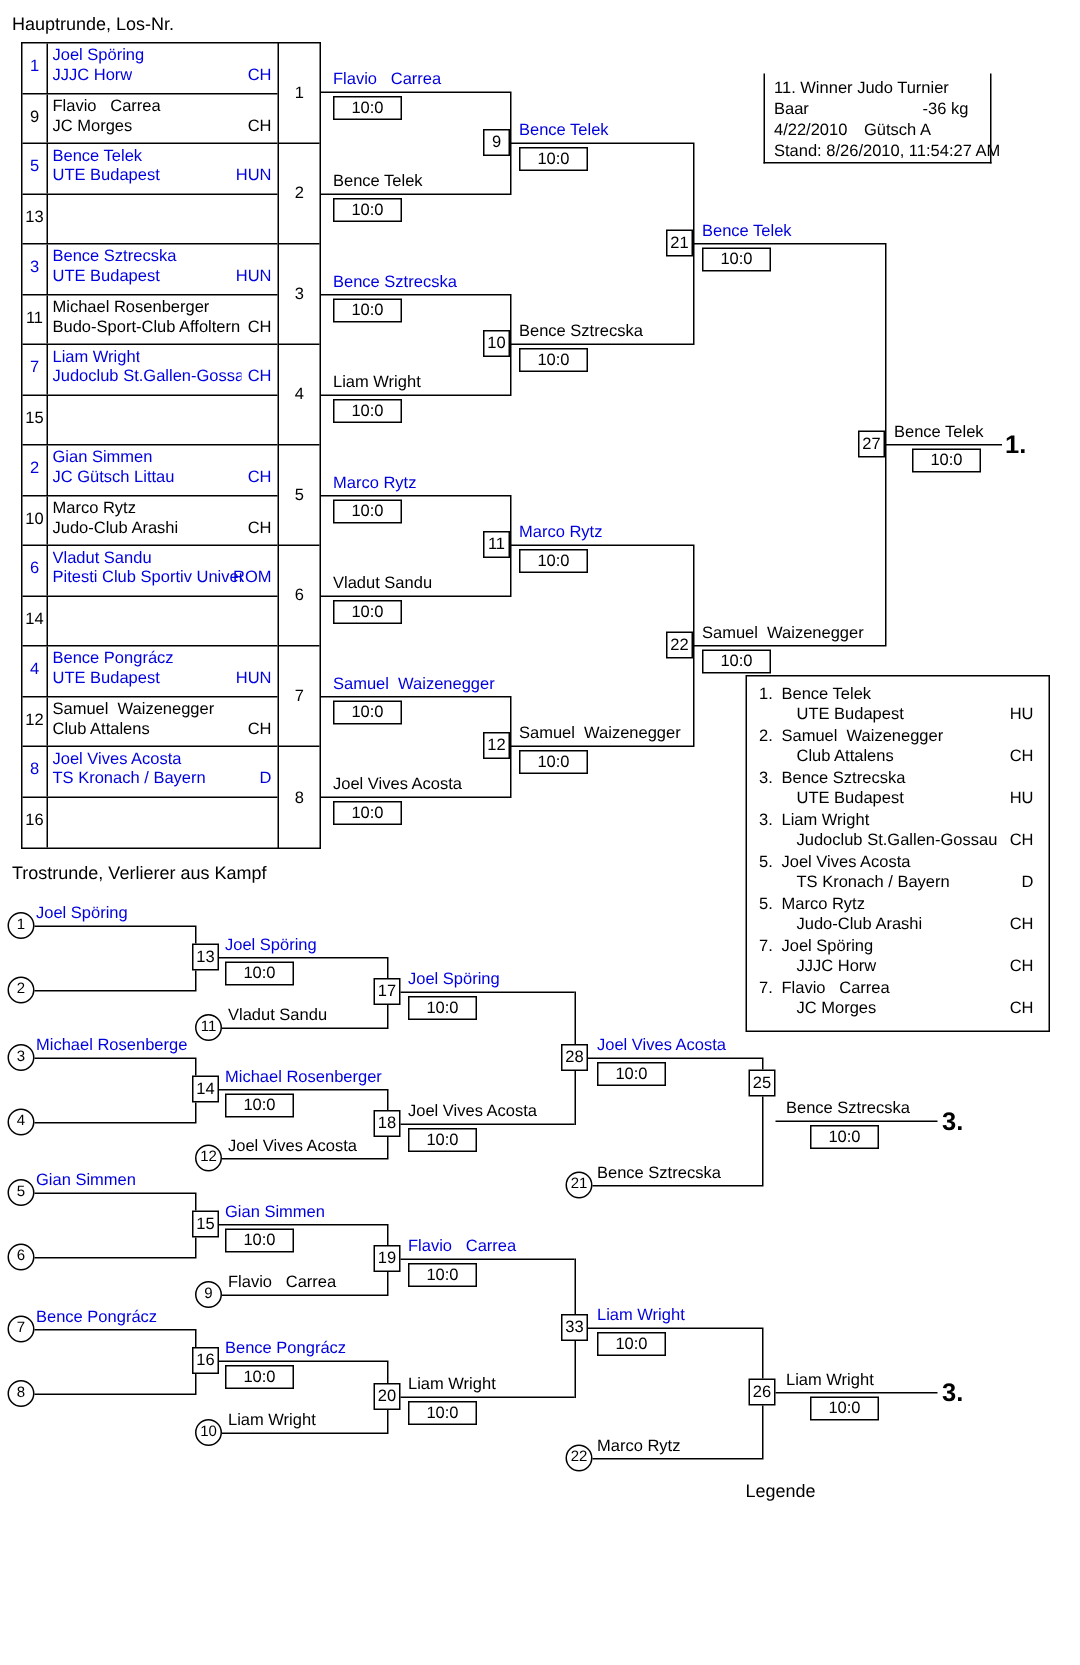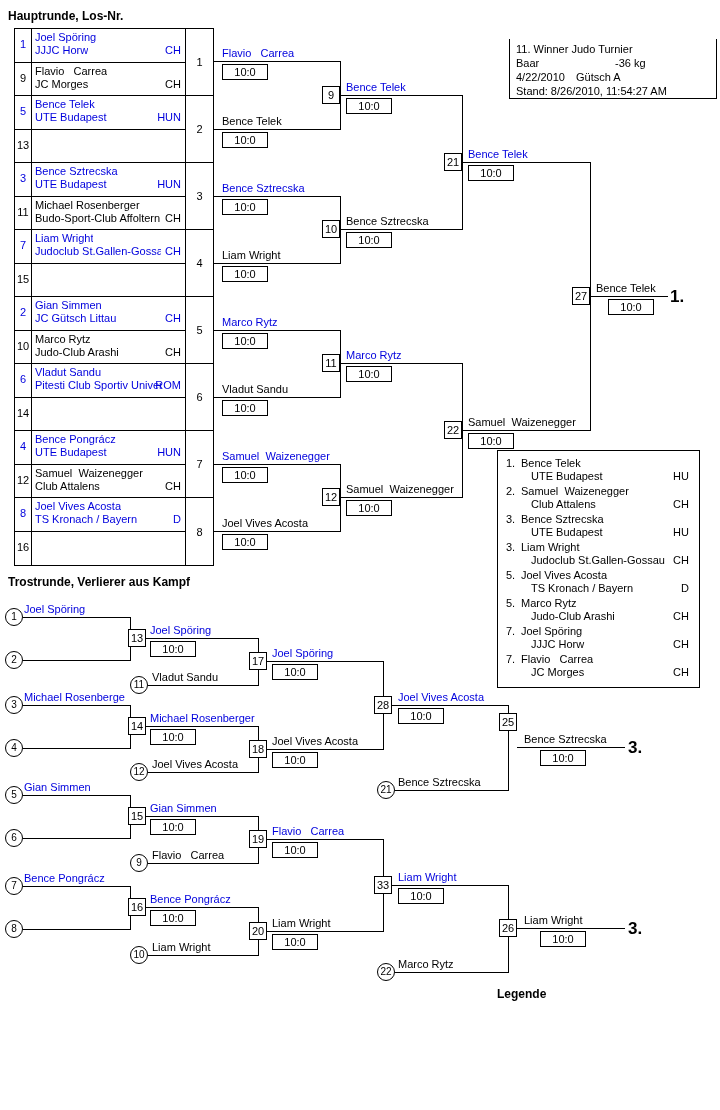"Hauptrunde, Los-Nr." .bold { font-weight: bold -> normal }
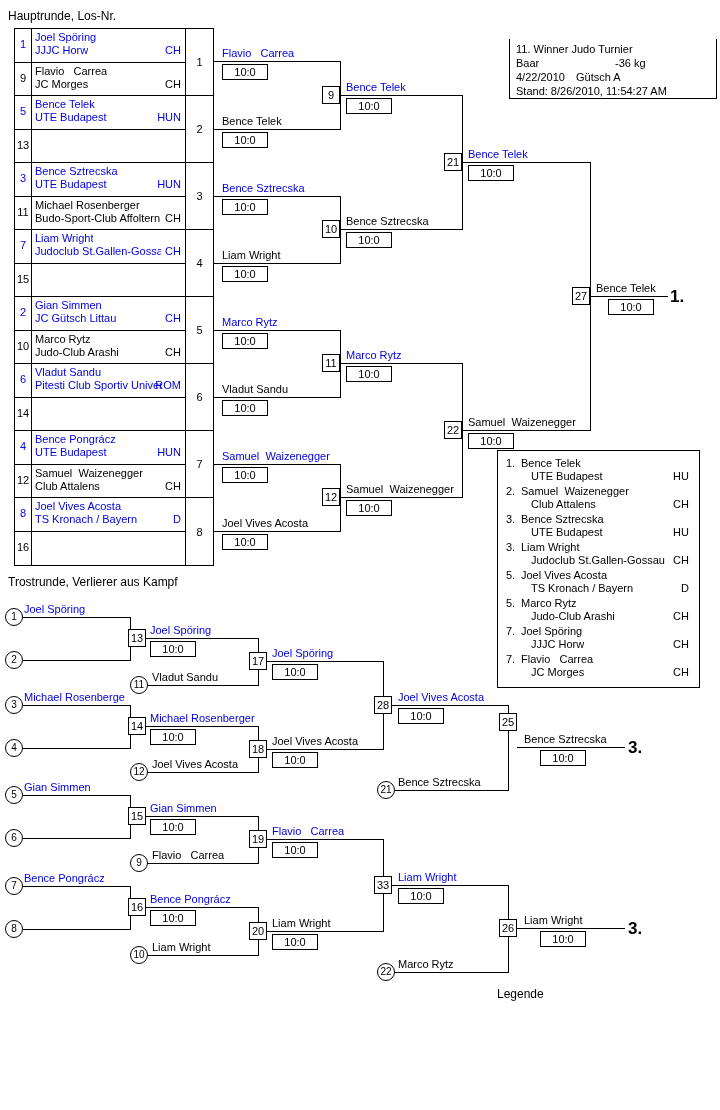"11. Winner Judo Turnier" div.box { top: 39px -> 49px; width: 208px -> 152px }
